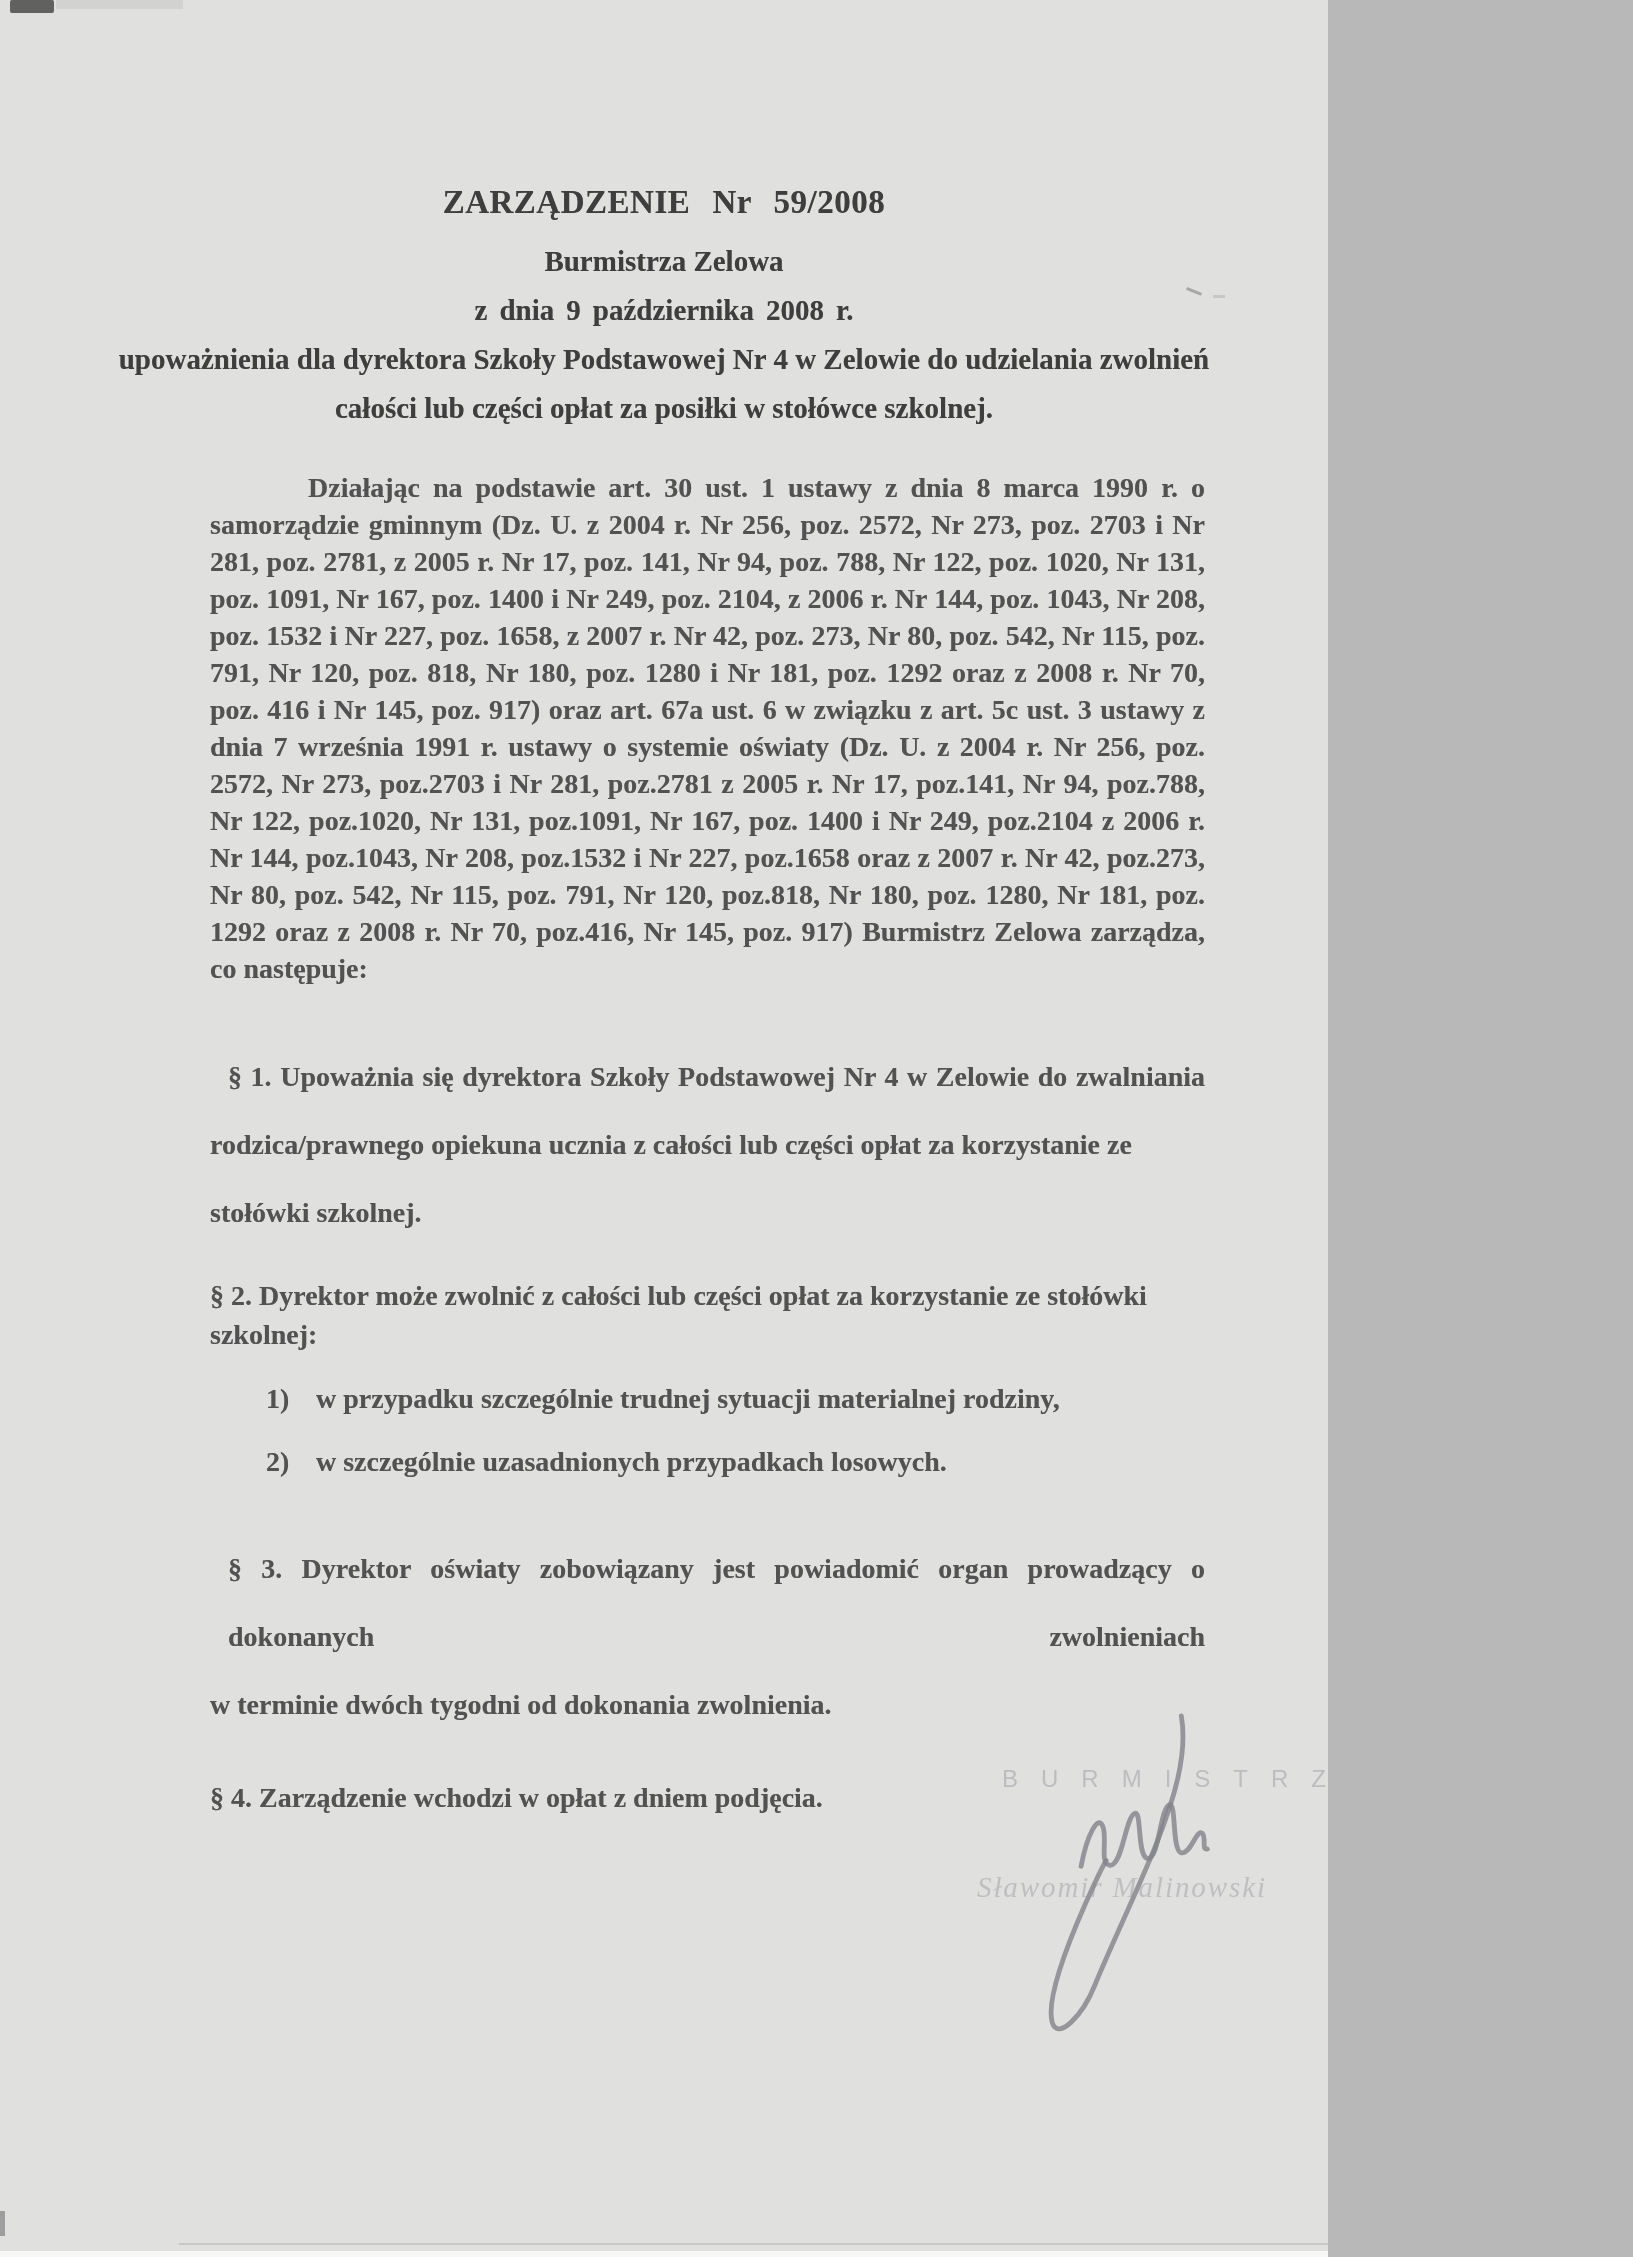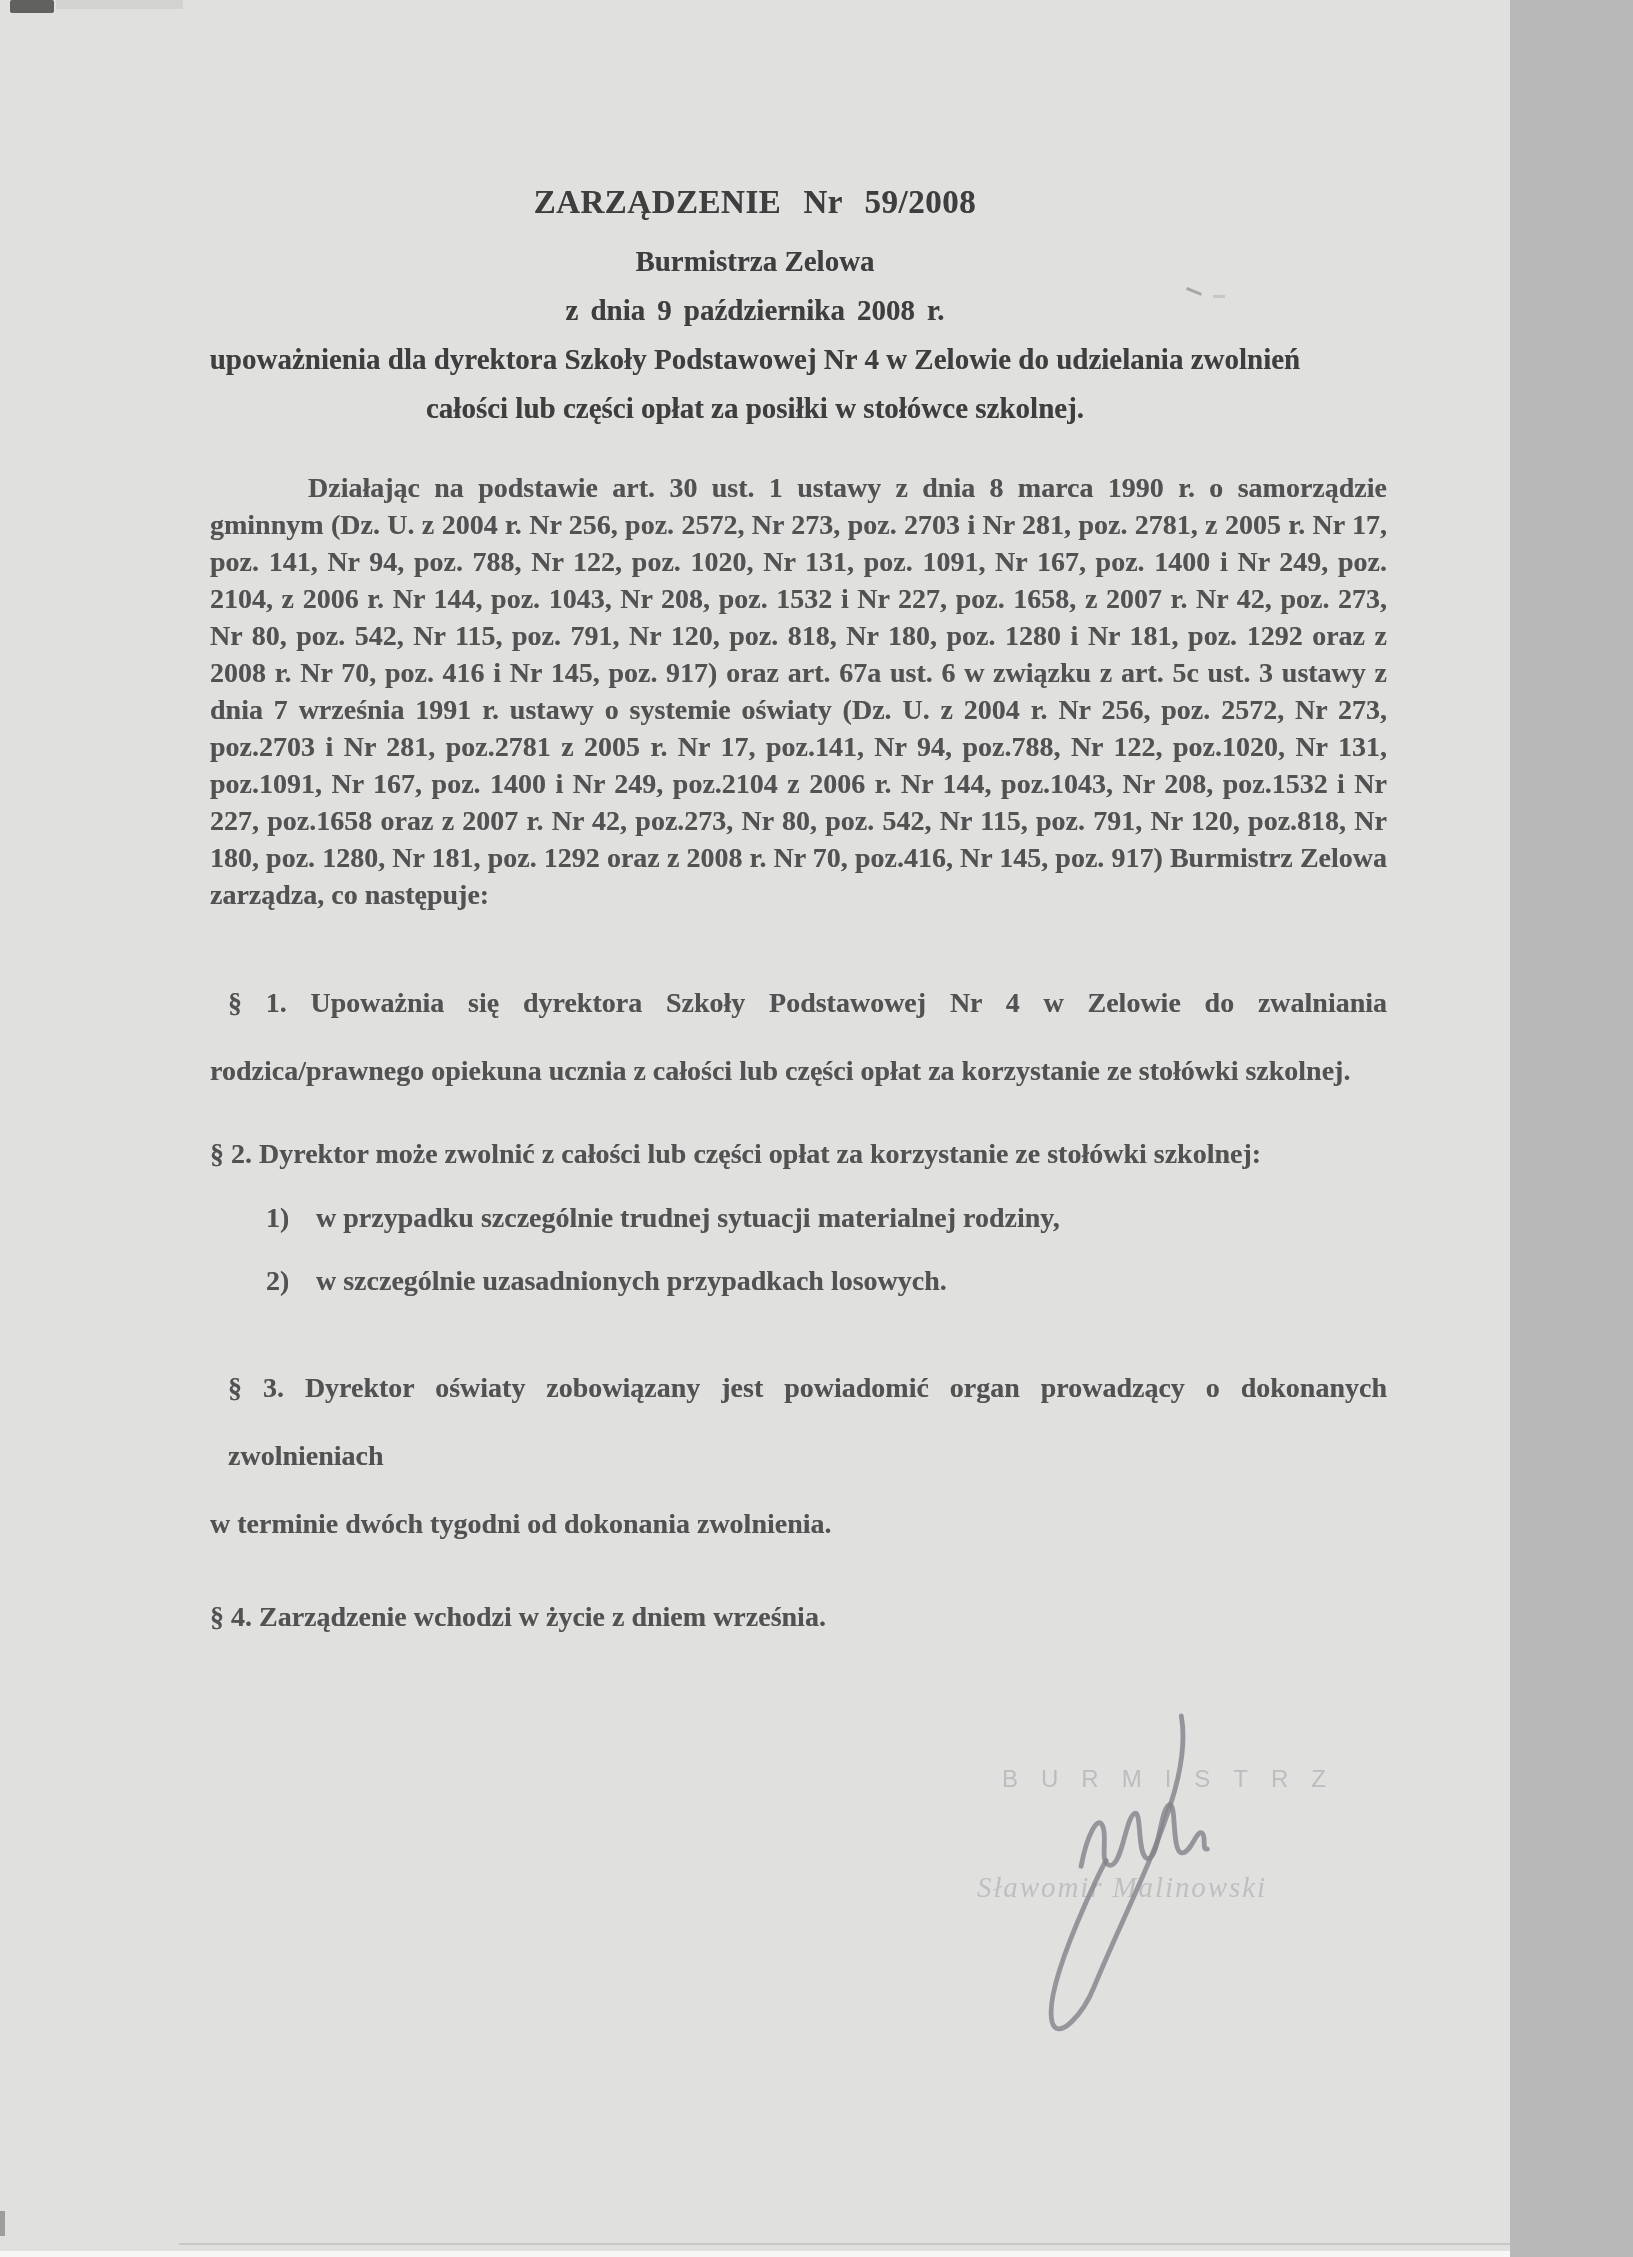"ZARZĄDZENIE Nr 59/2008" .page { width: 1510px -> 1328px }
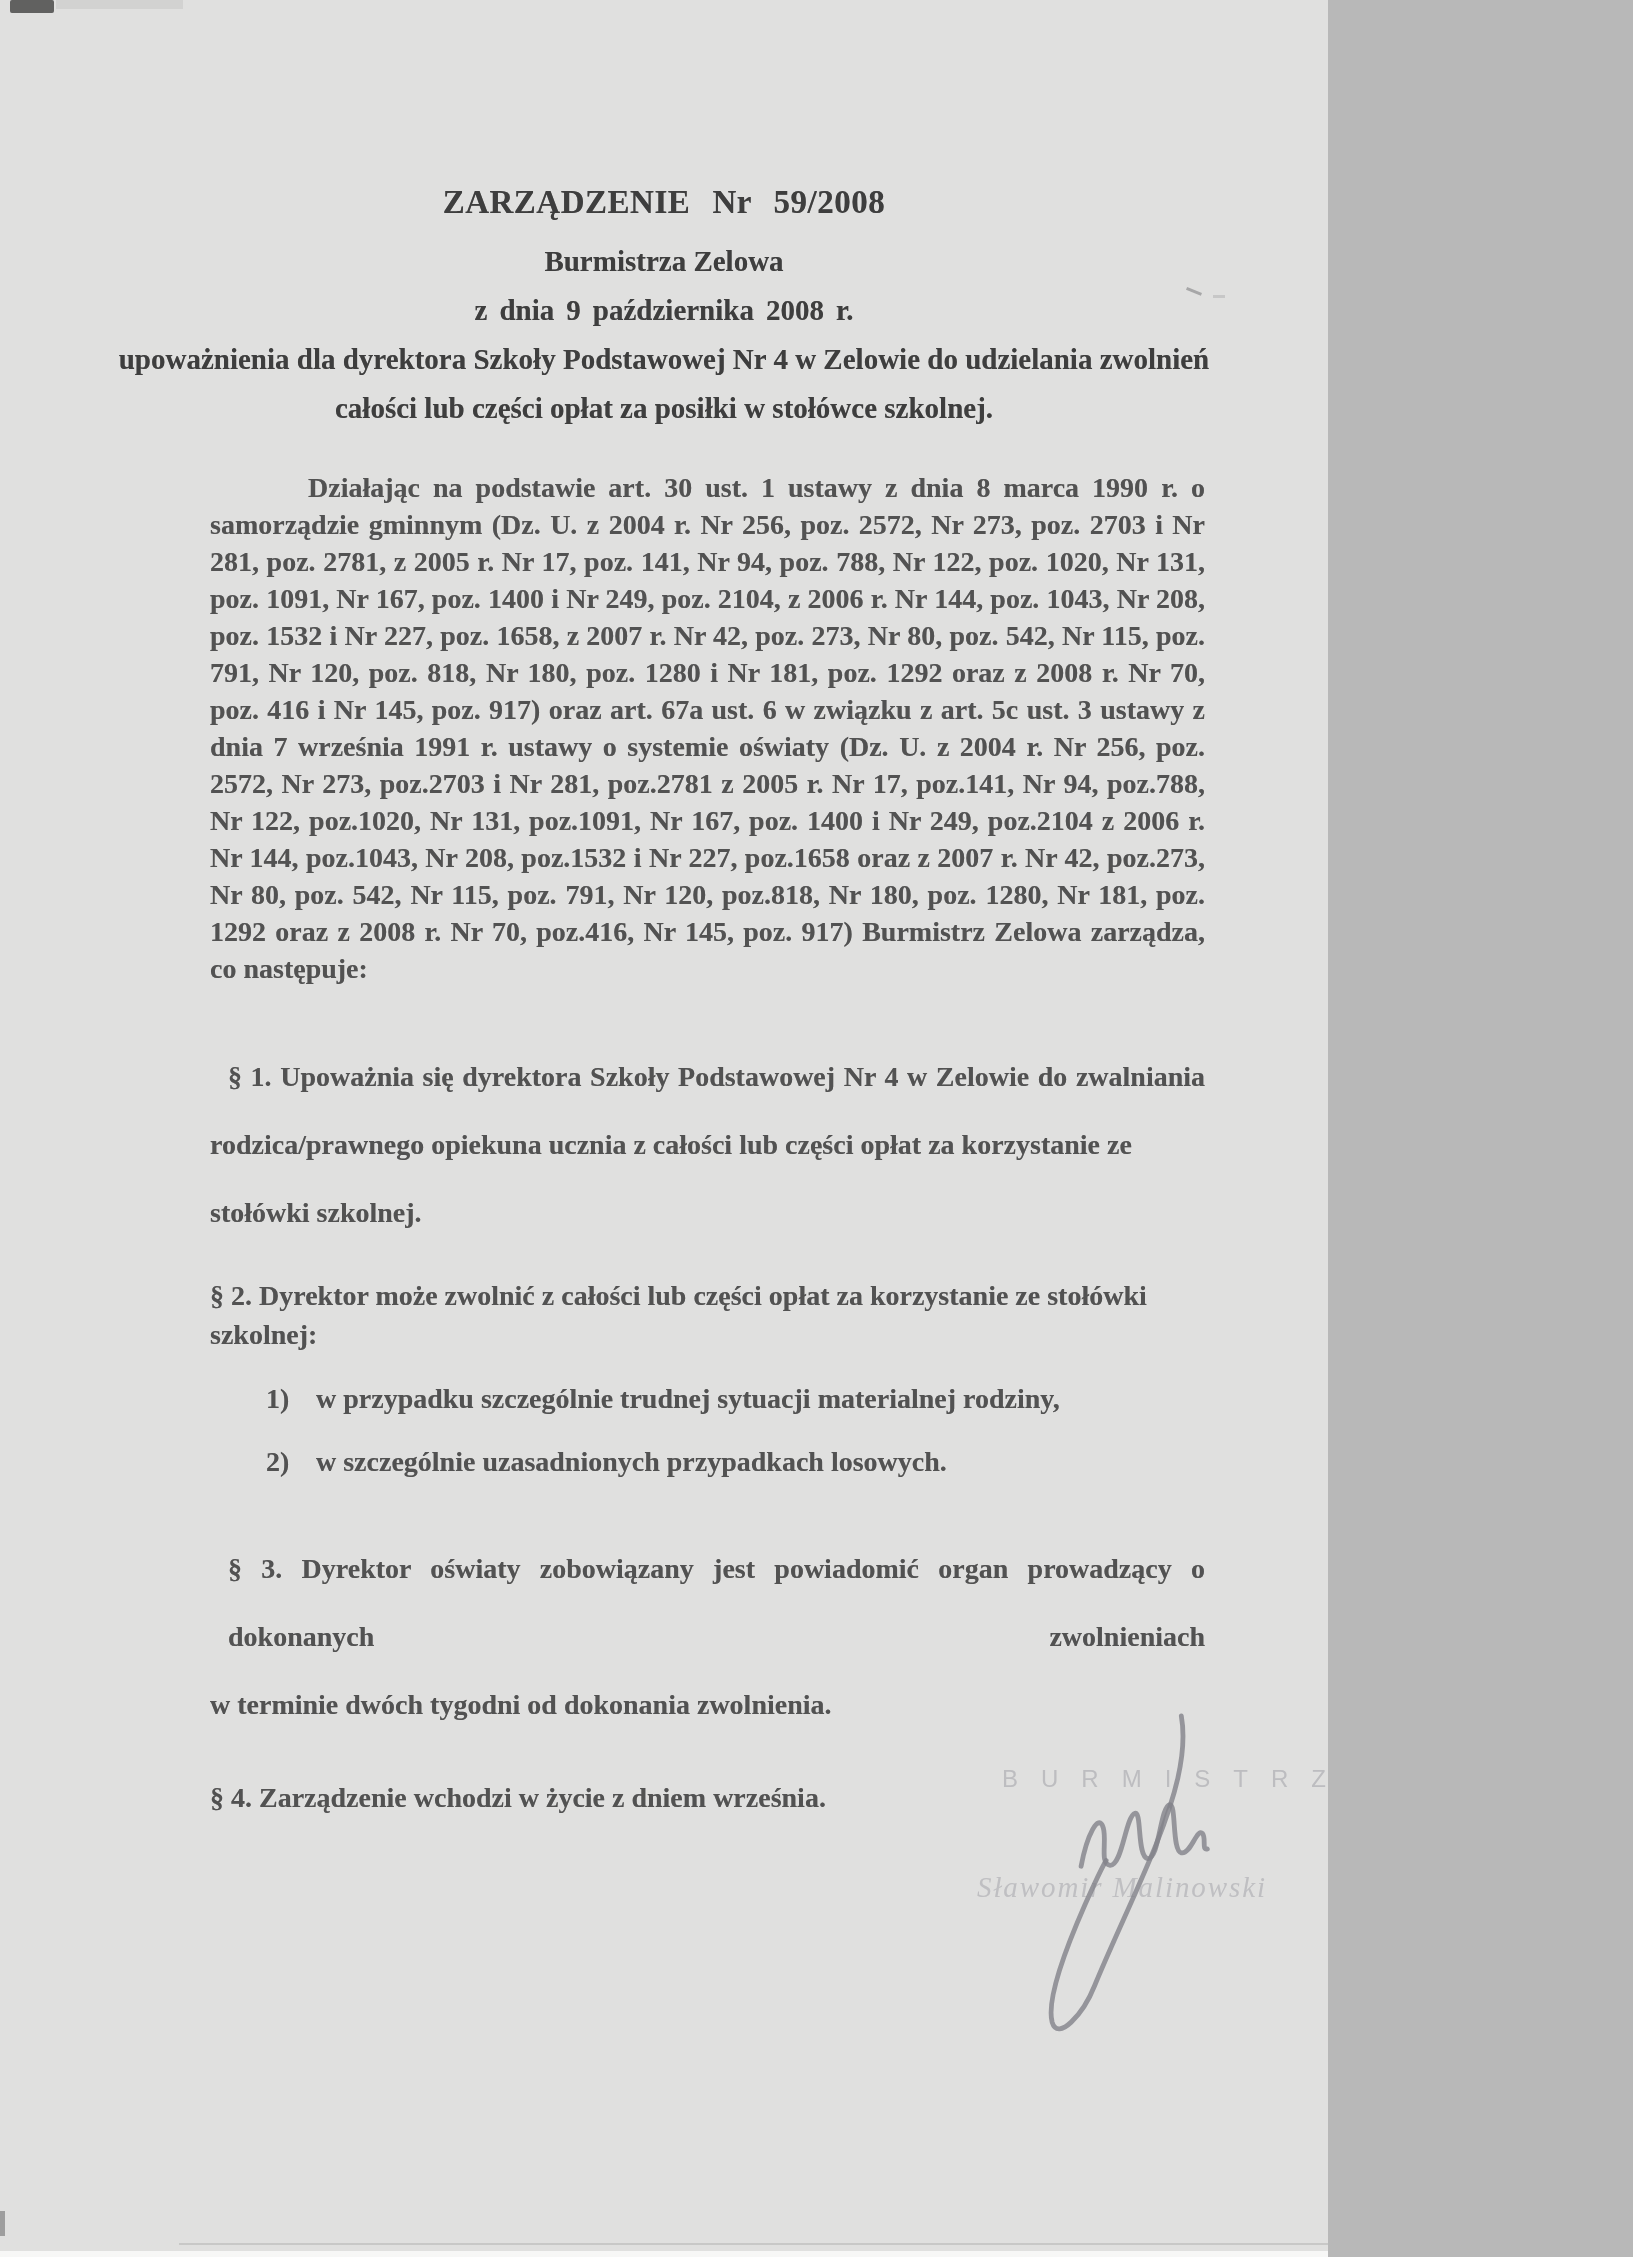"Zarządzenie wchodzi w życie z" span { text: życie z dniem września -> opłat z dniem podjęcia }
